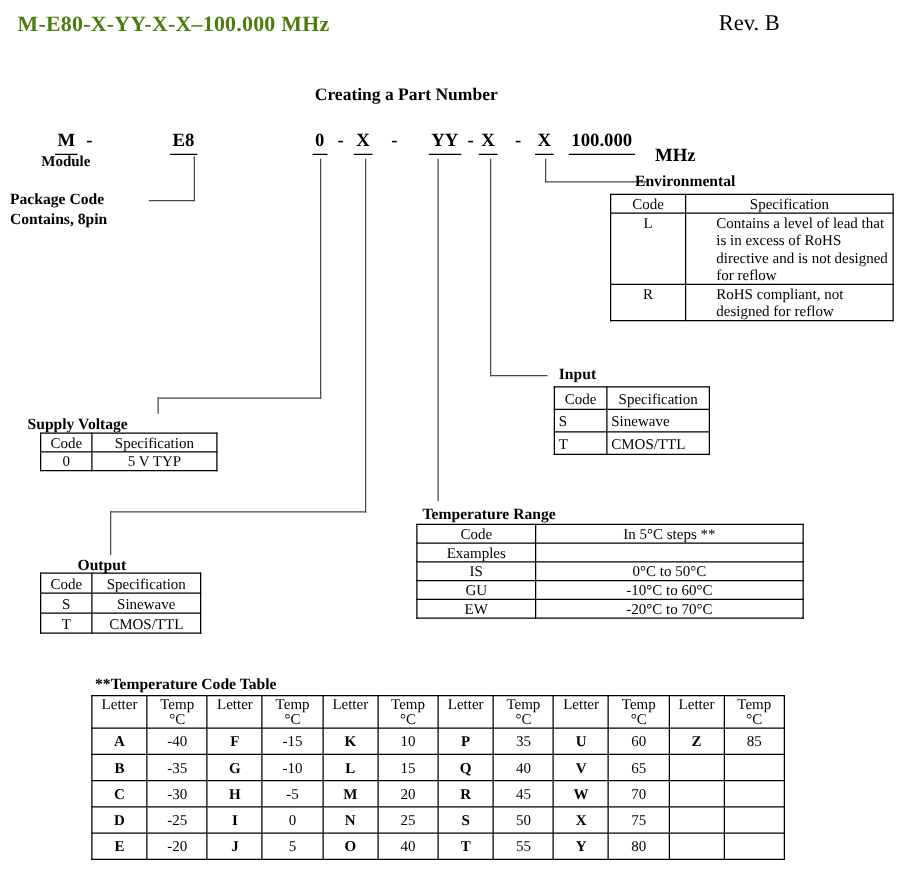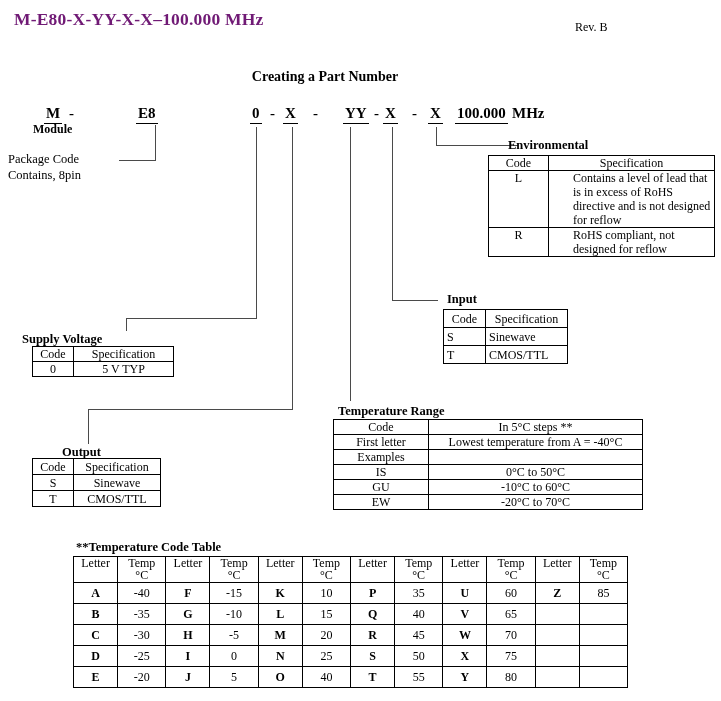"M-E80-X-YY-X-X–100.000 MHz" .doc-title { color: #701a75 -> #4d7c0f }
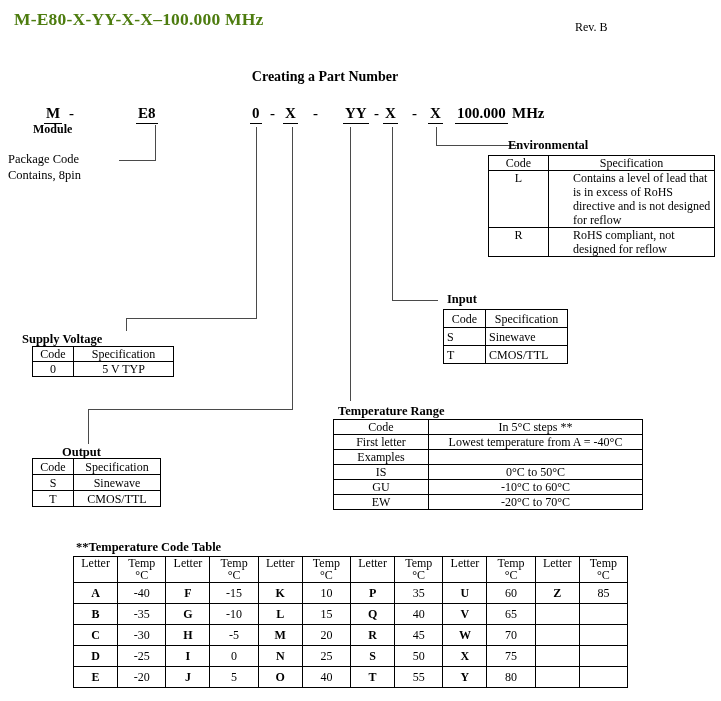"Rev. B" .rev { font-size: 12px -> 18px; top: 20px -> 8px }
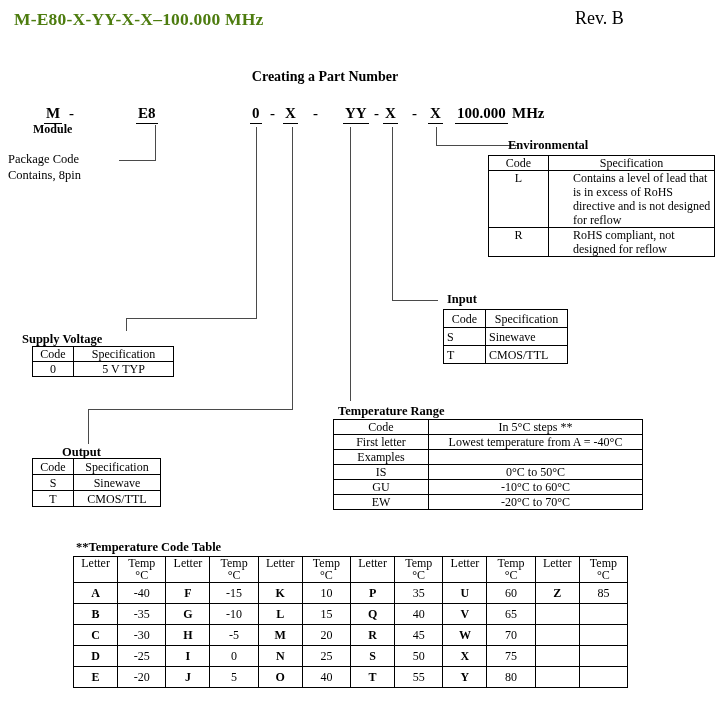"MHz" span.pn { left: 512px -> 524px; margin-top: none -> 12px }
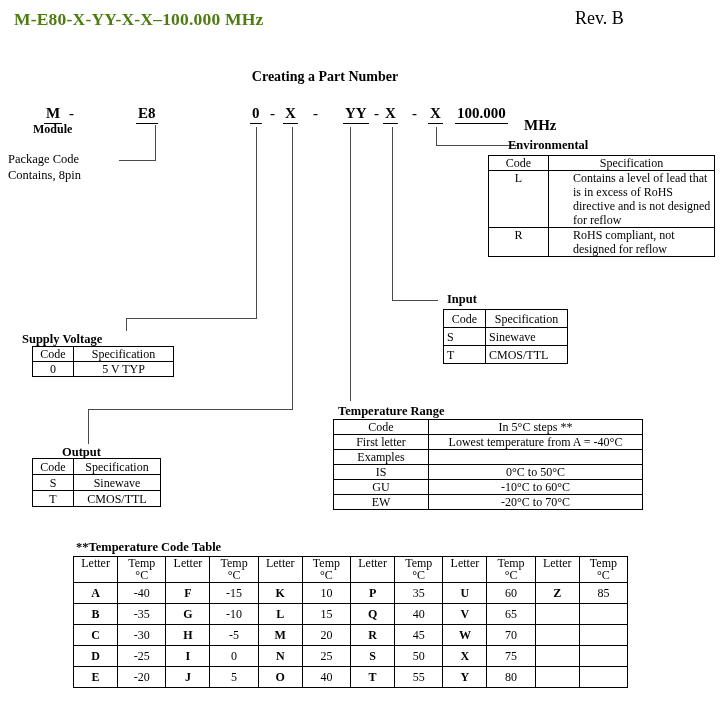"Package Code" .package-label { font-weight: normal -> bold }
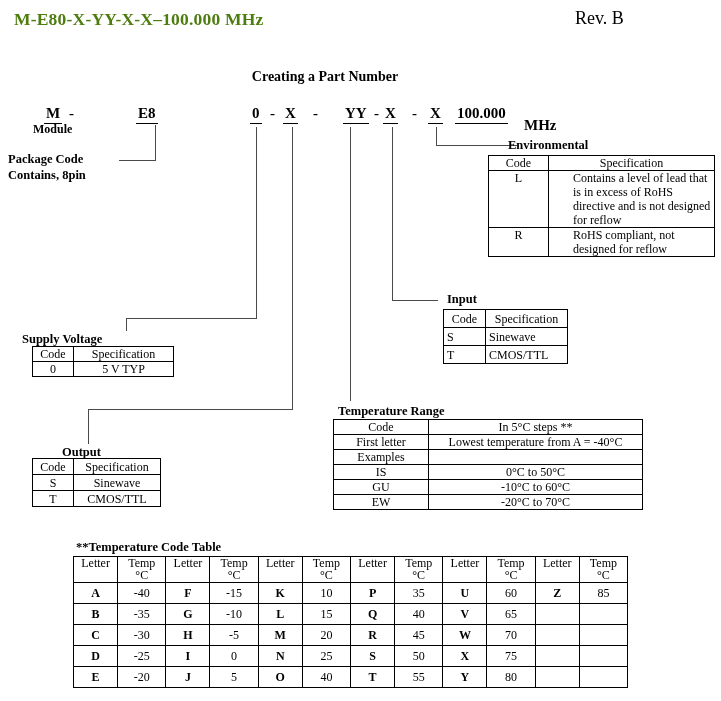"First letter" tr { html: <tr> <td>First letter</td> <td>Lowest temperature from A = -40°C</td> </tr> -> none }
